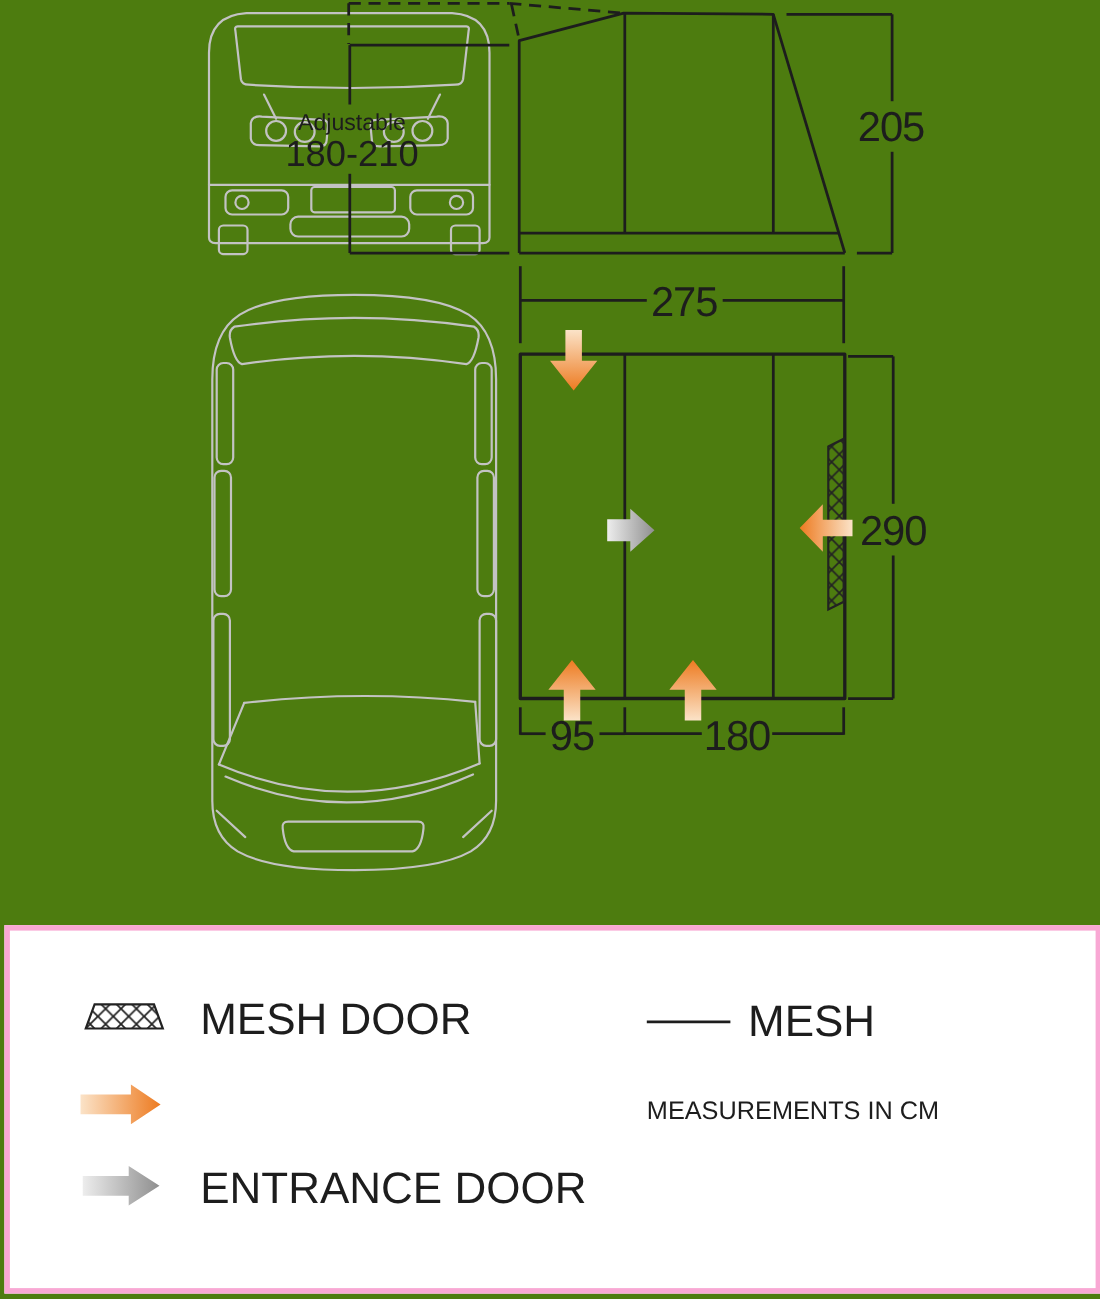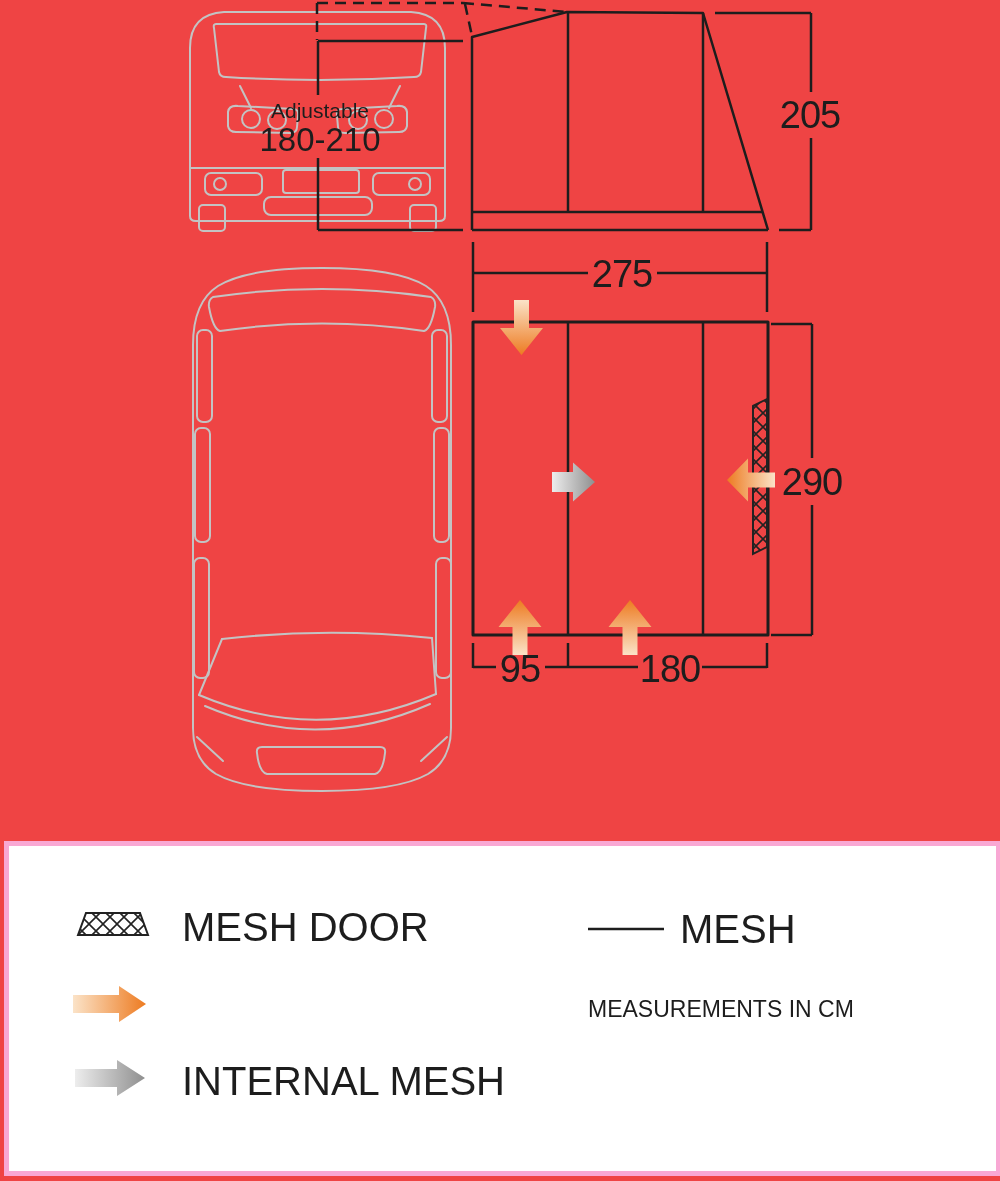"Adjustable" #canvas { background: #ef4444 -> #4d7c0f }
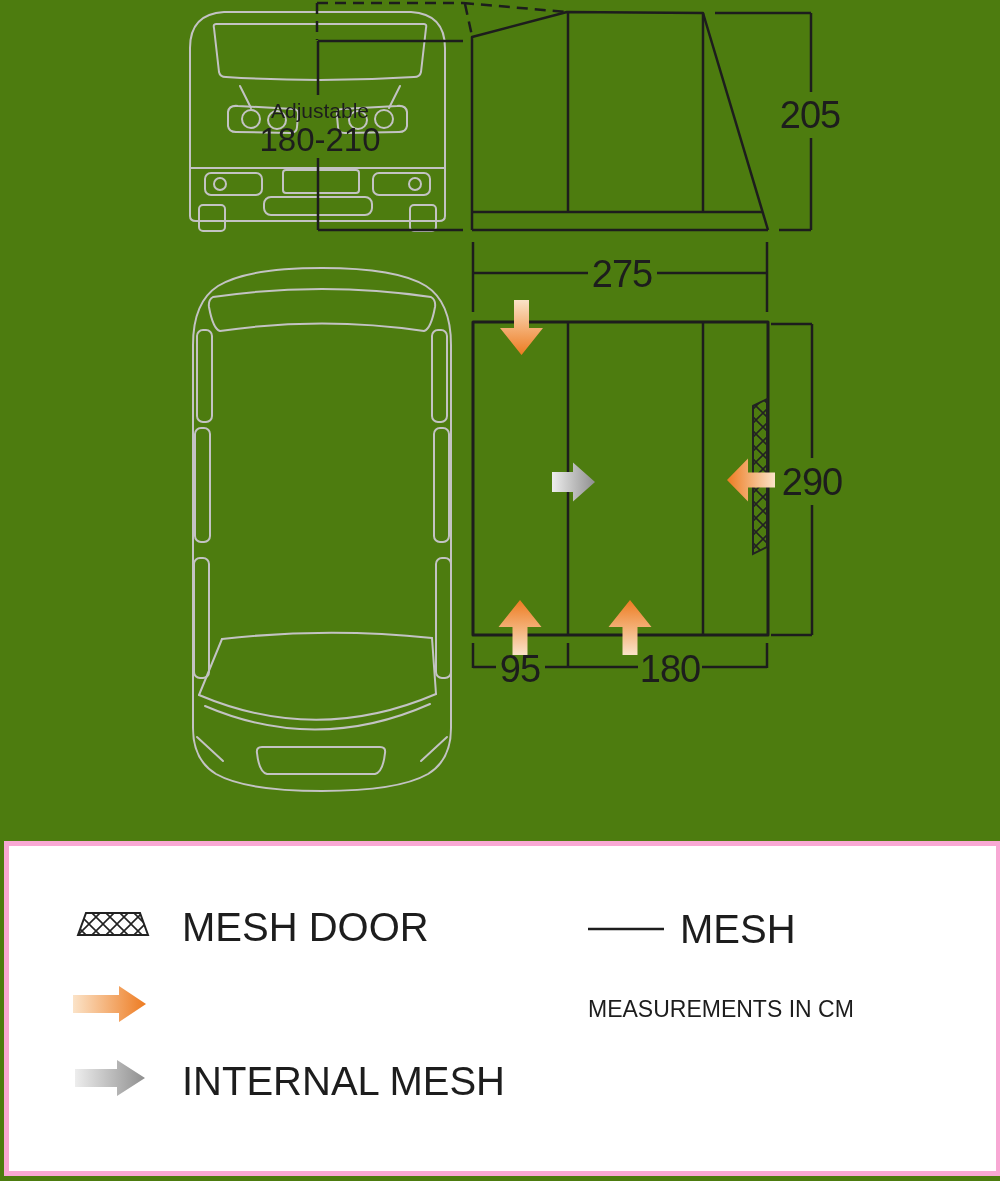"INTERNAL MESH" div.lg-label { text: INTERNAL MESH -> ENTRANCE DOOR }
